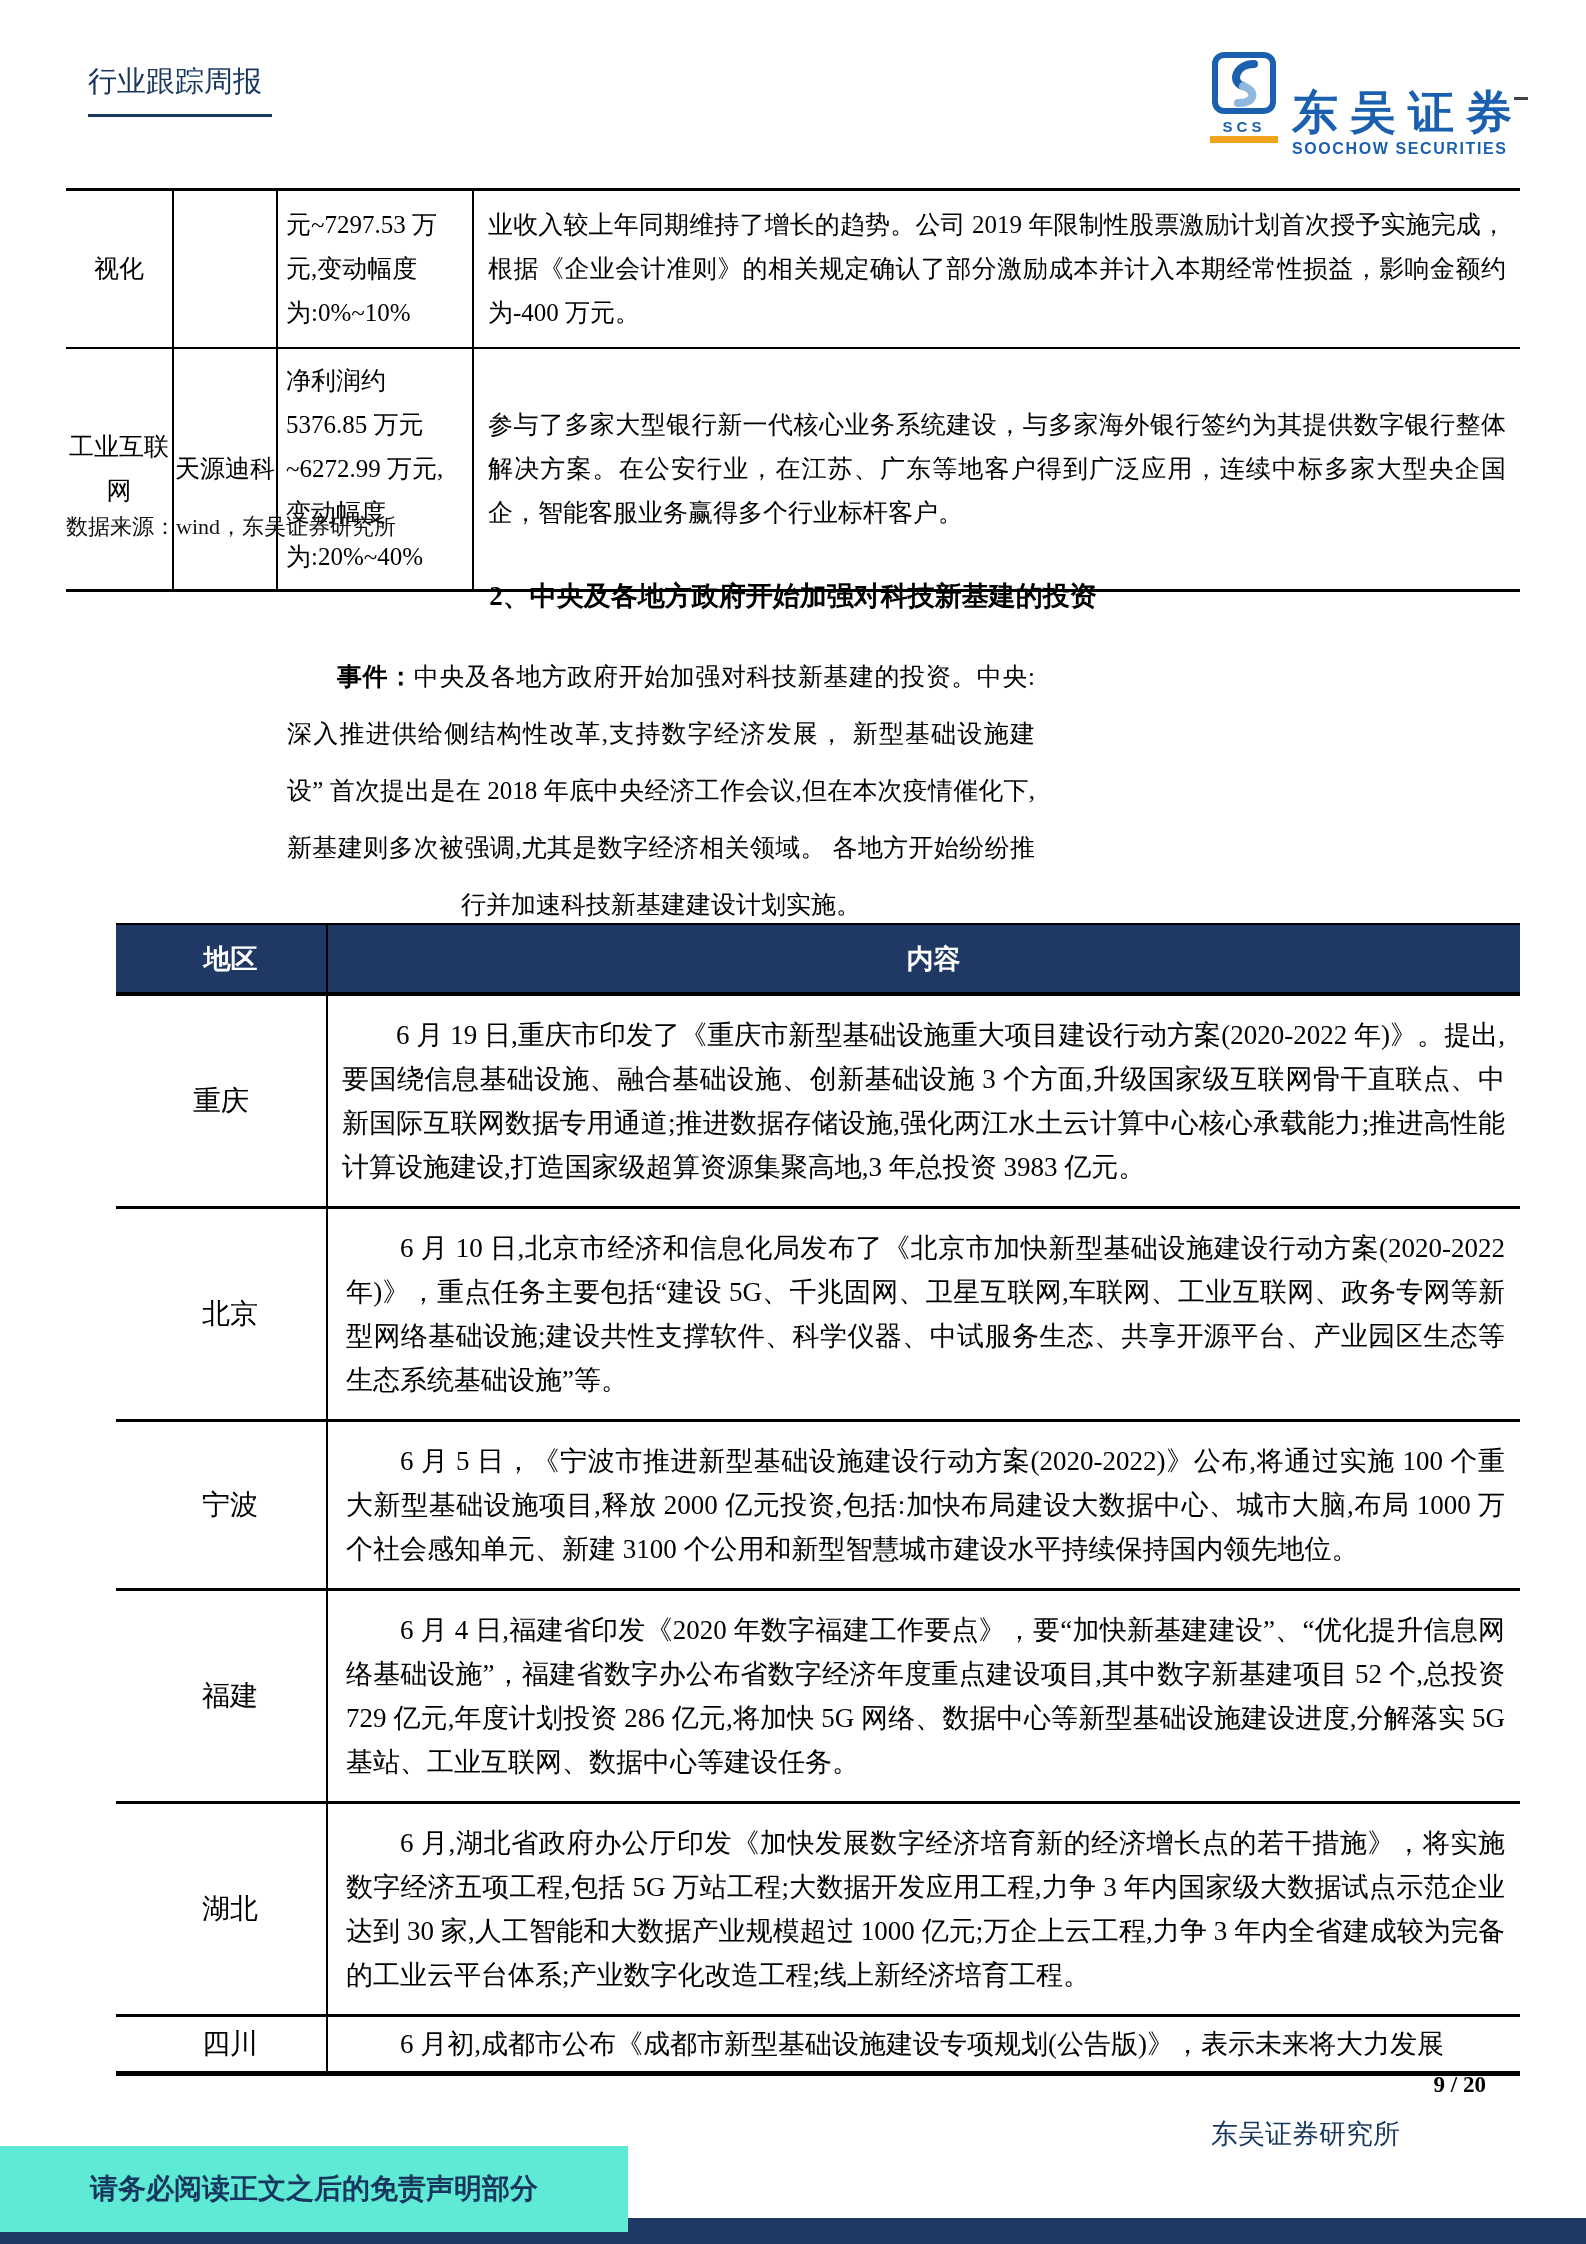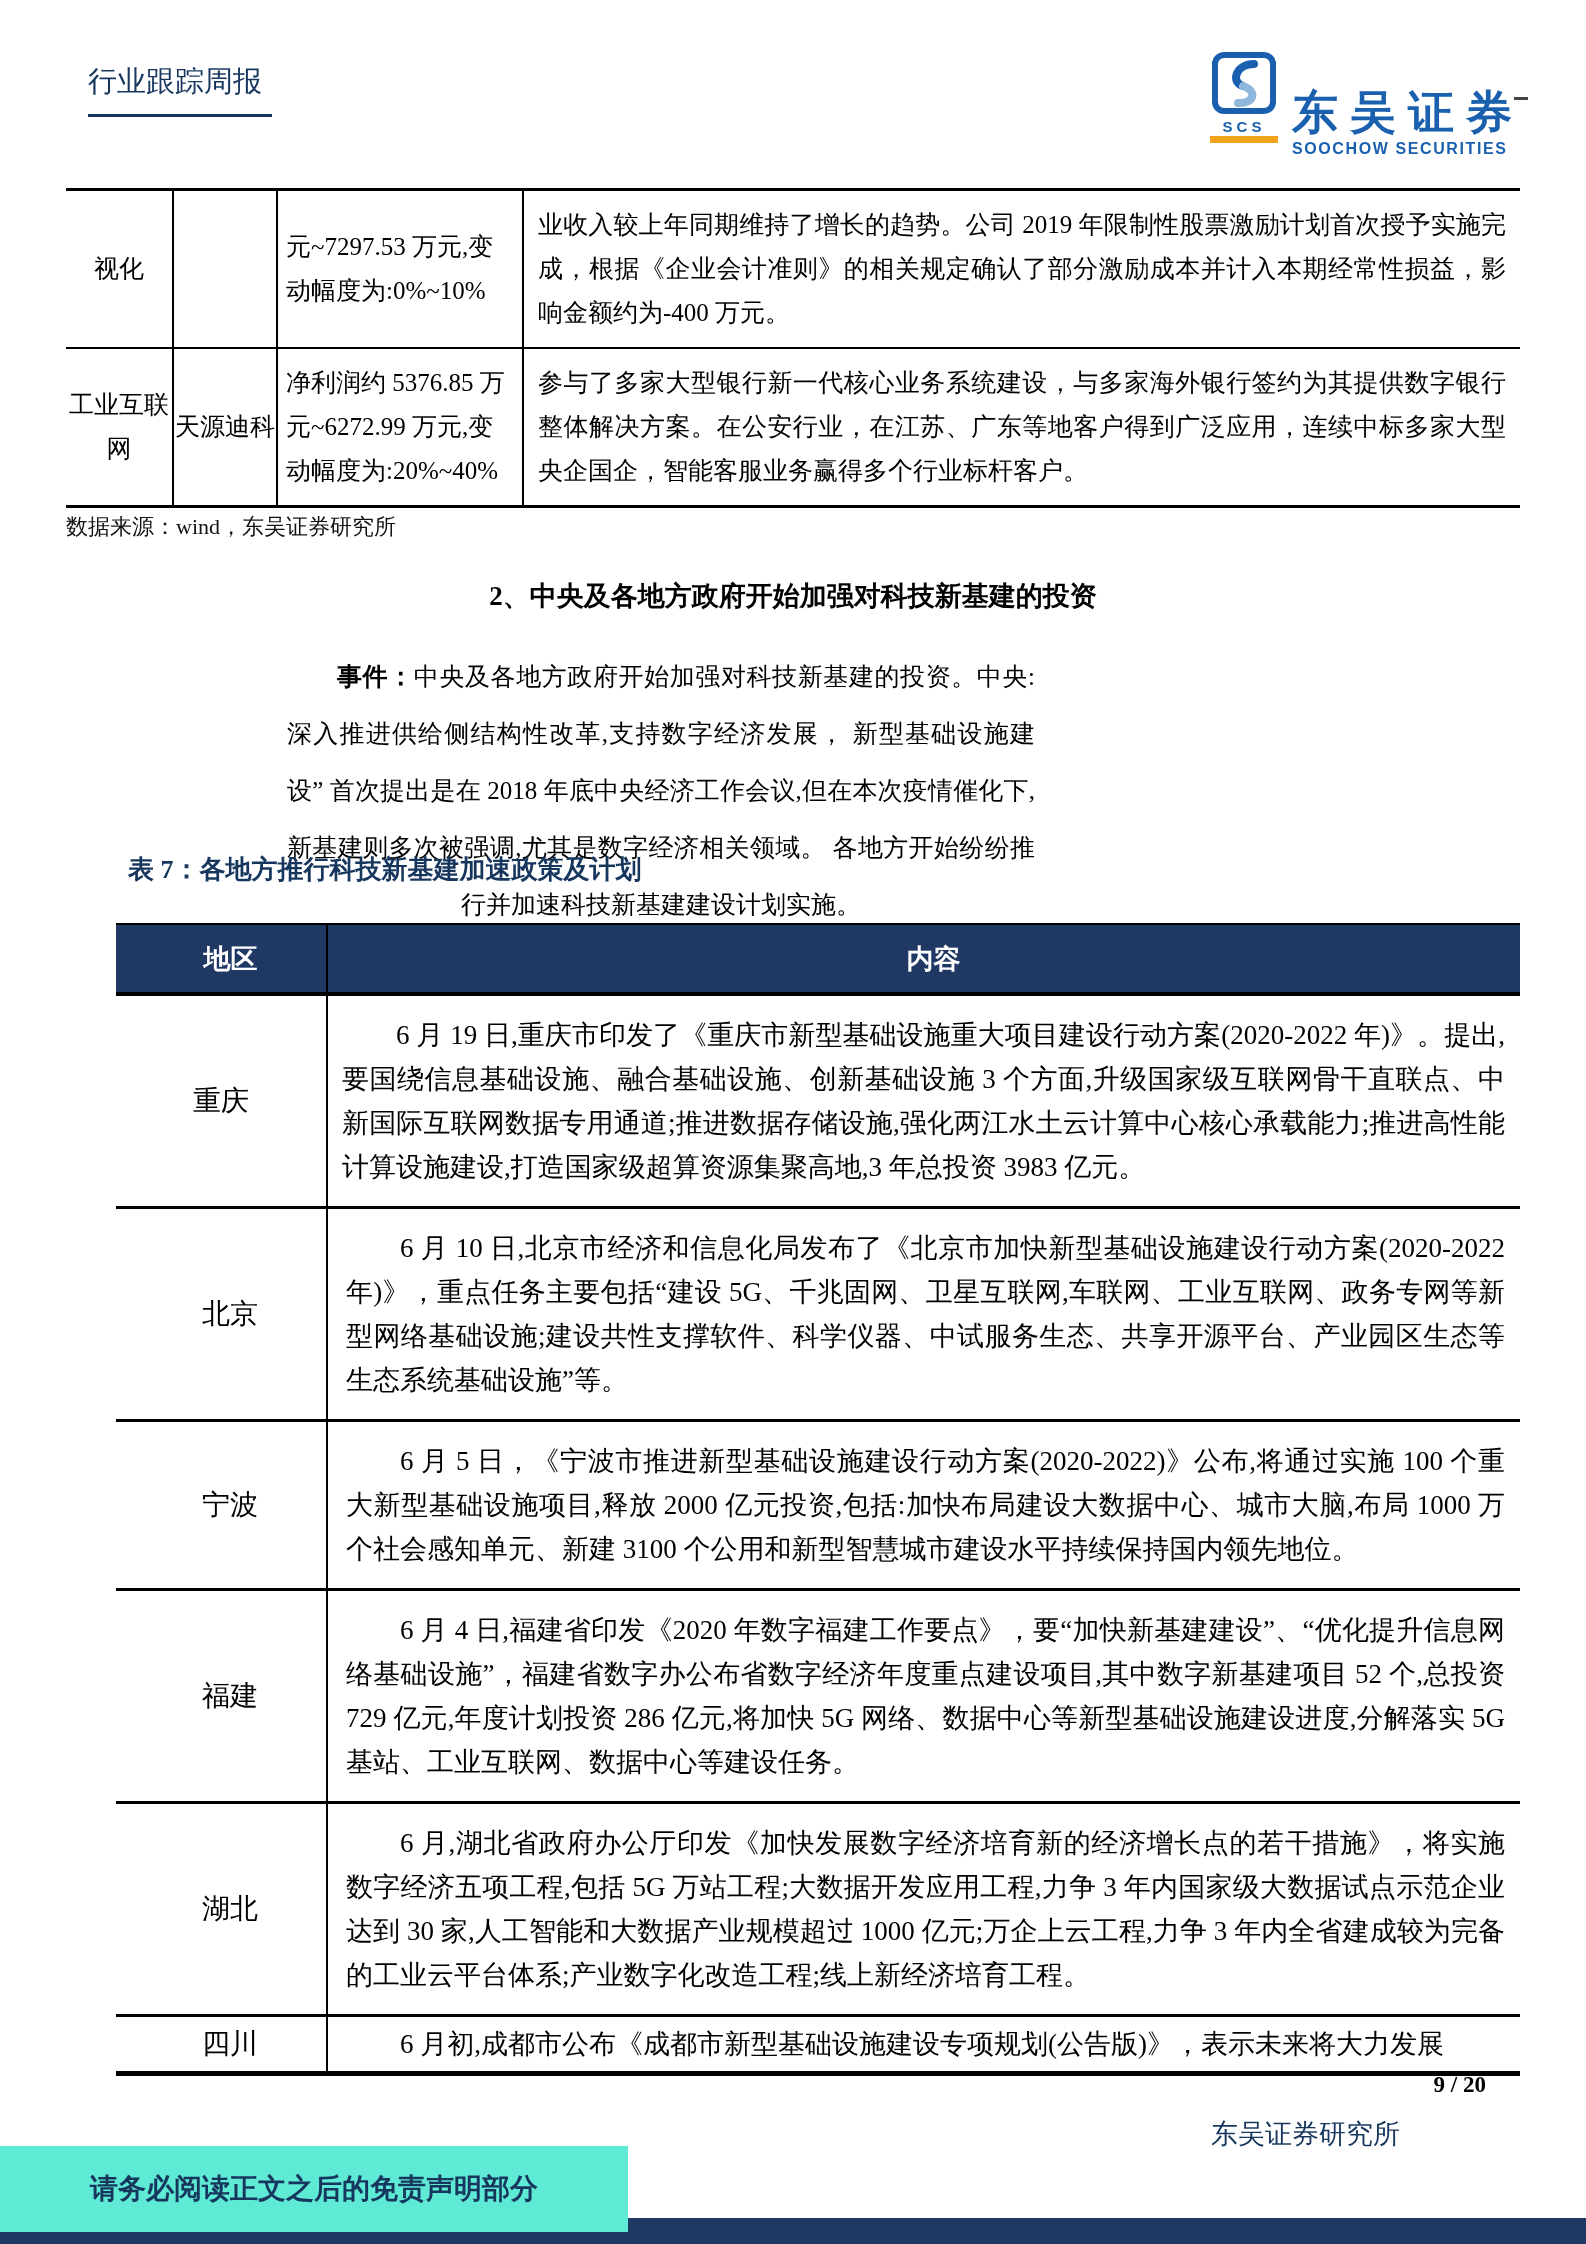"元~7297.53 万元,变动幅度为:0%~10%" .tt-c3 { width: 246px -> 196px }
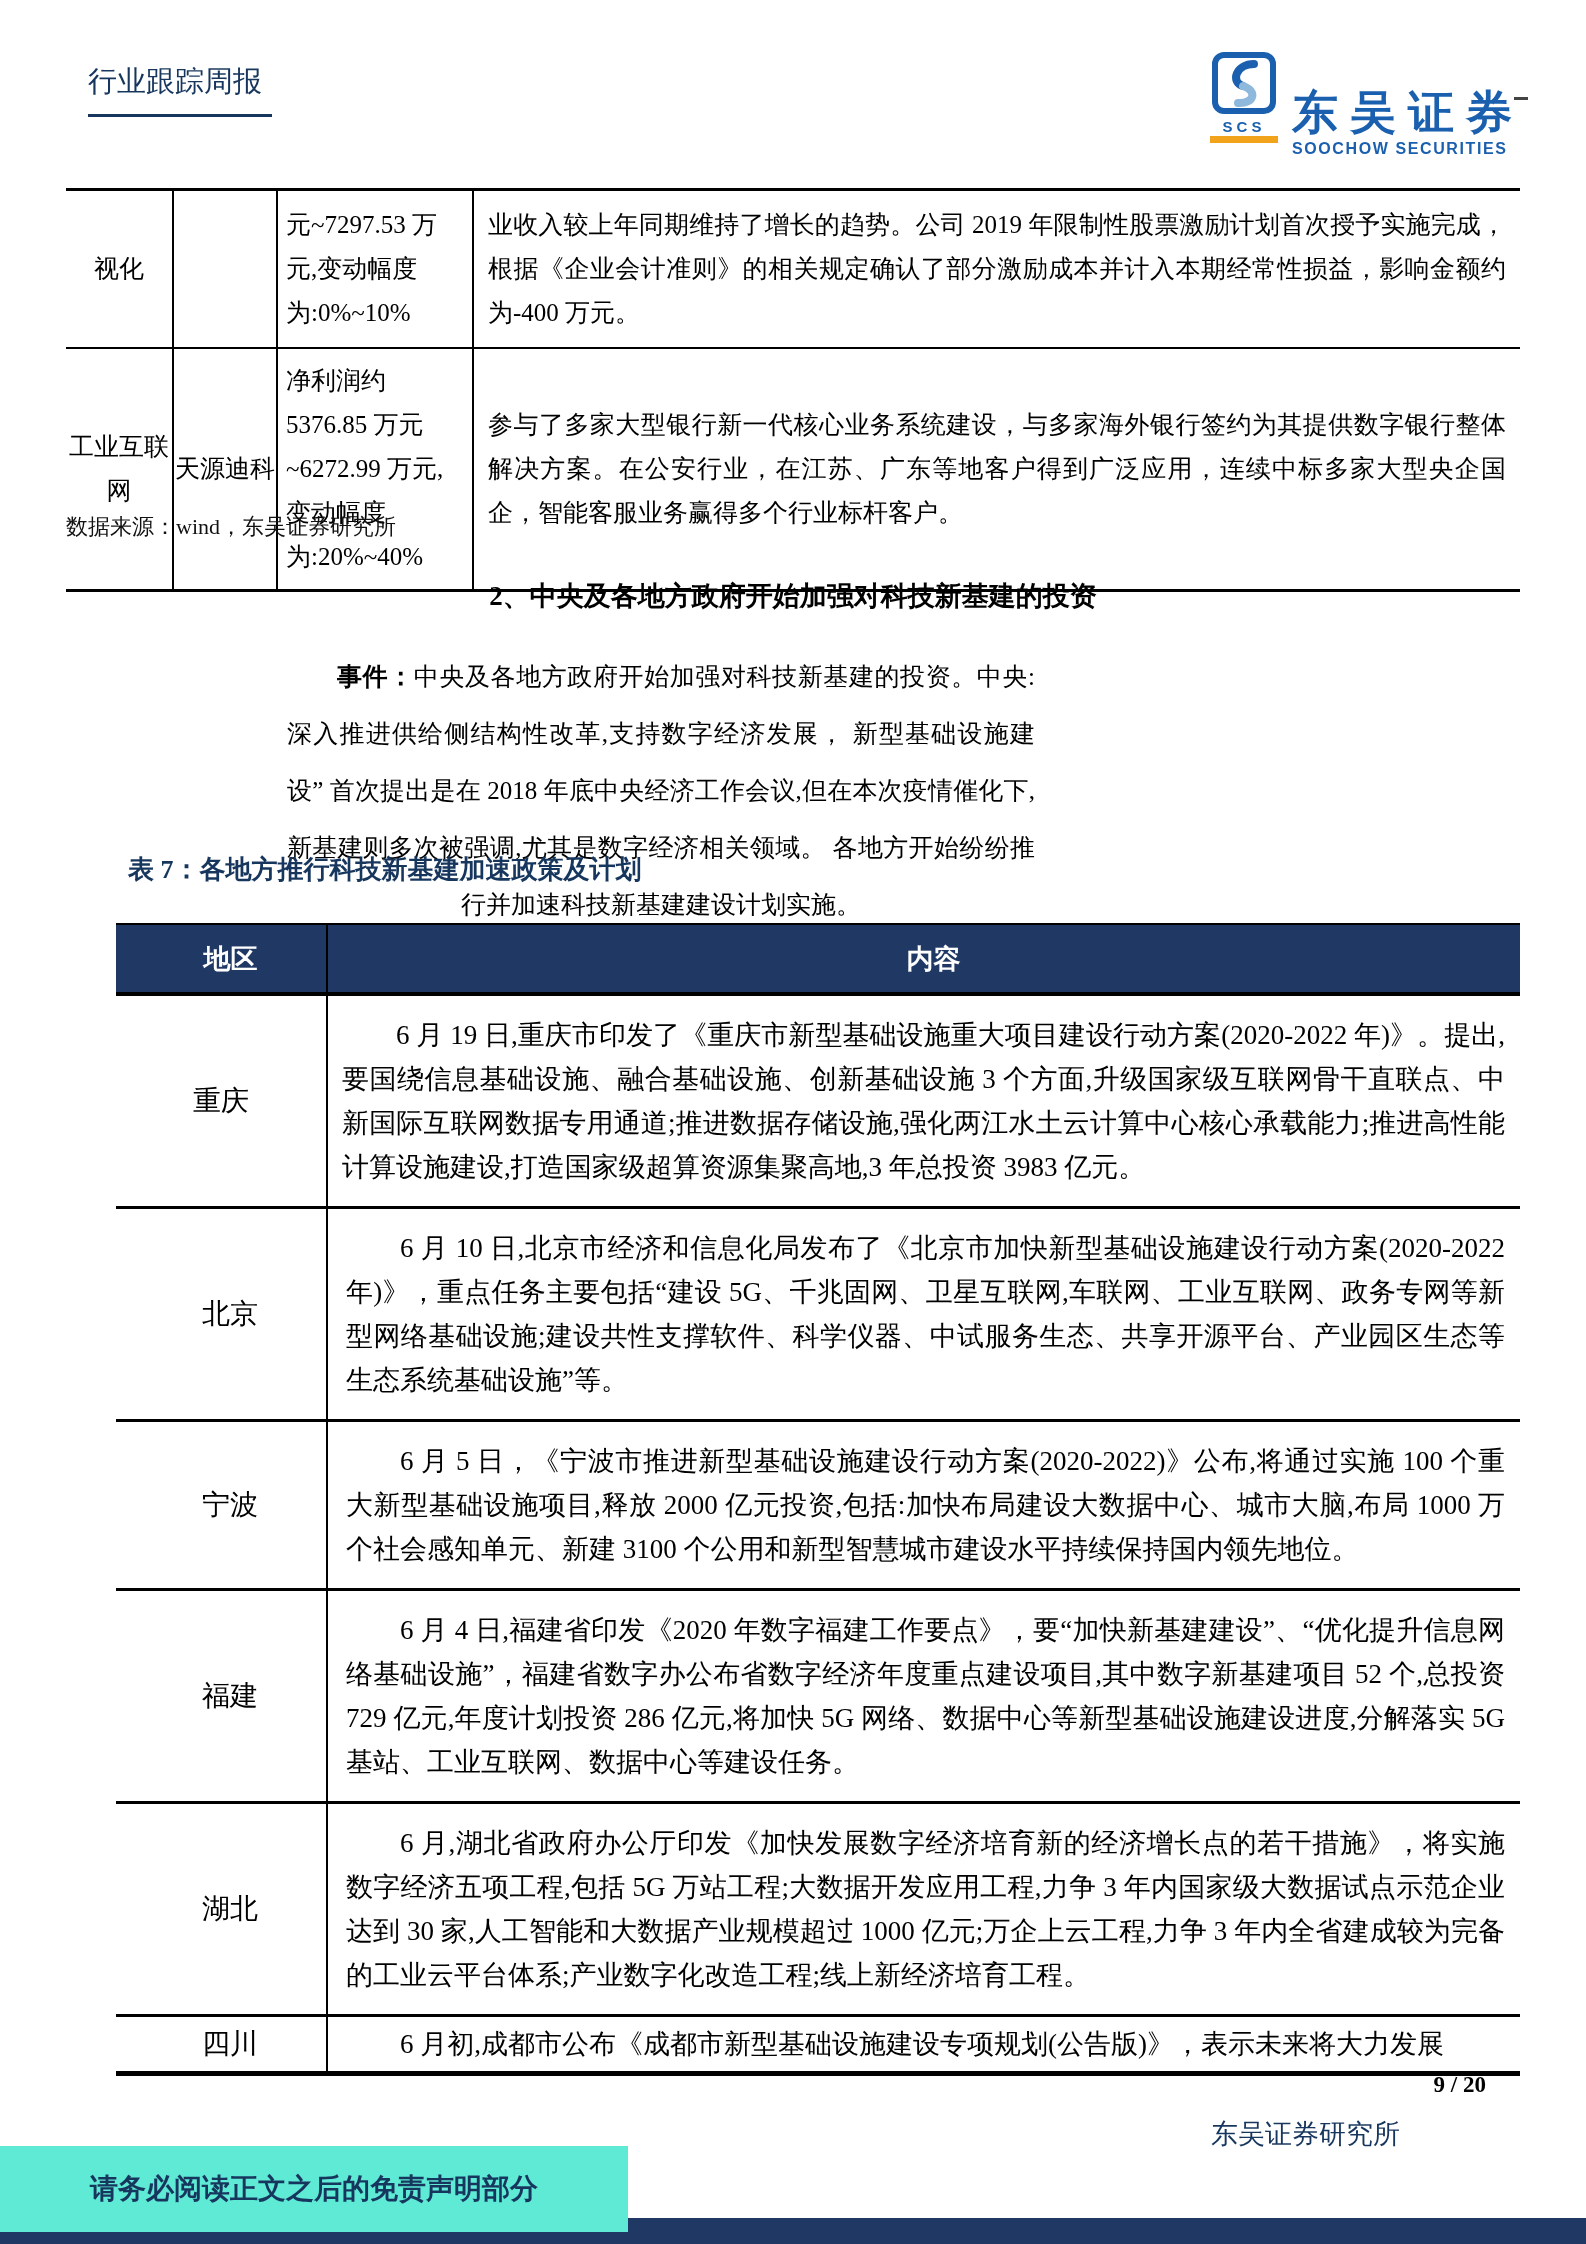"表 7：各地方推行科技新基建加速政策及计划" div.t7-title { html: <div>表 7：各地方推行科技新基建加速政策及计划</div> -> none }
